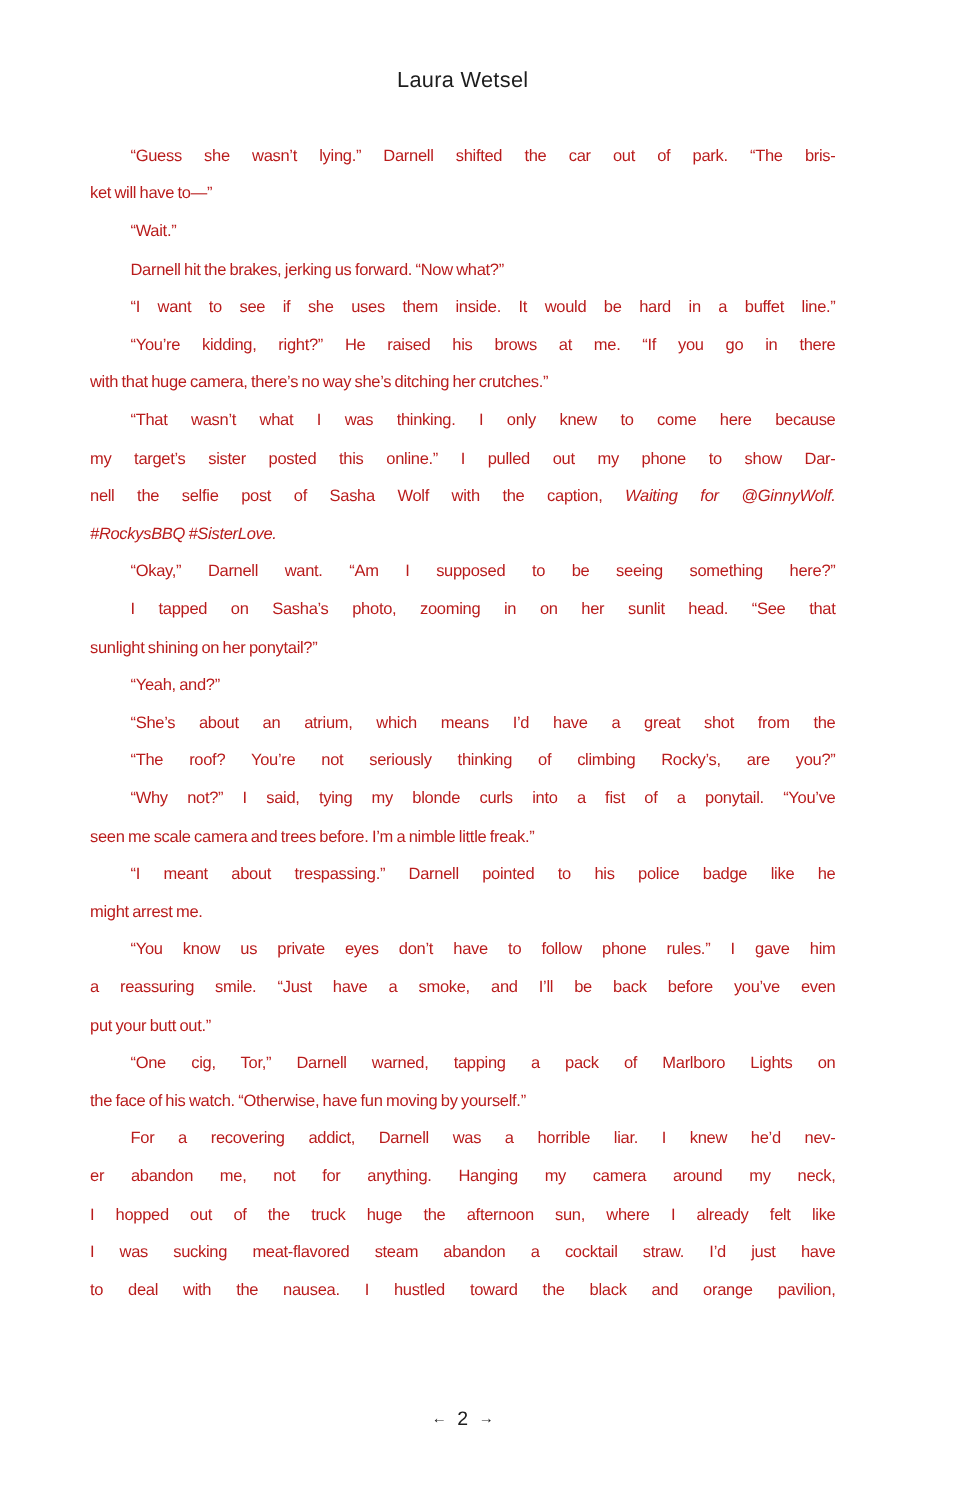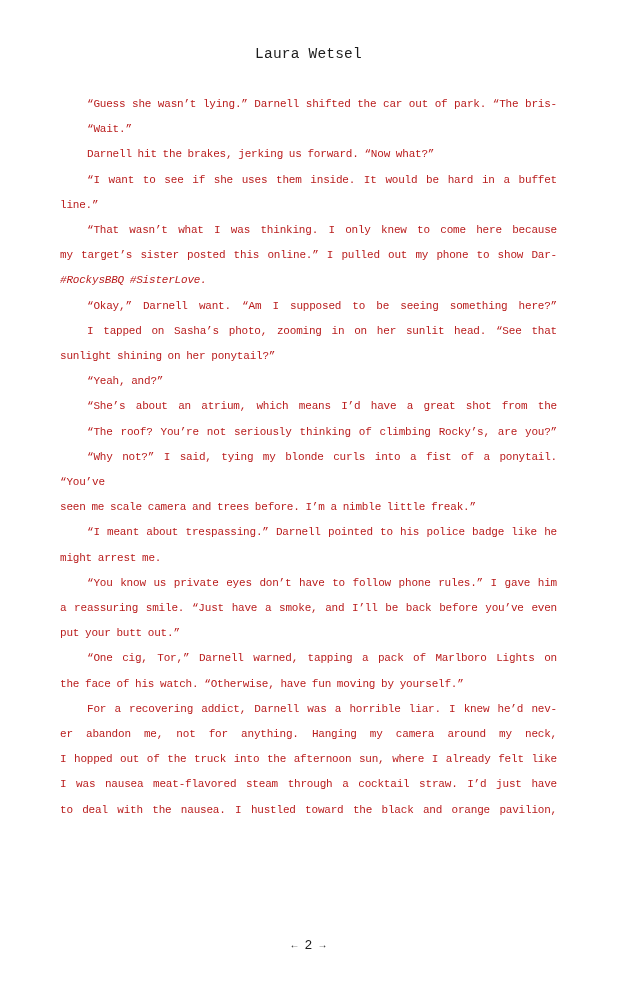"Laura Wetsel" .page { font-family: Liberation Mono, monospace -> Liberation Sans, sans-serif }
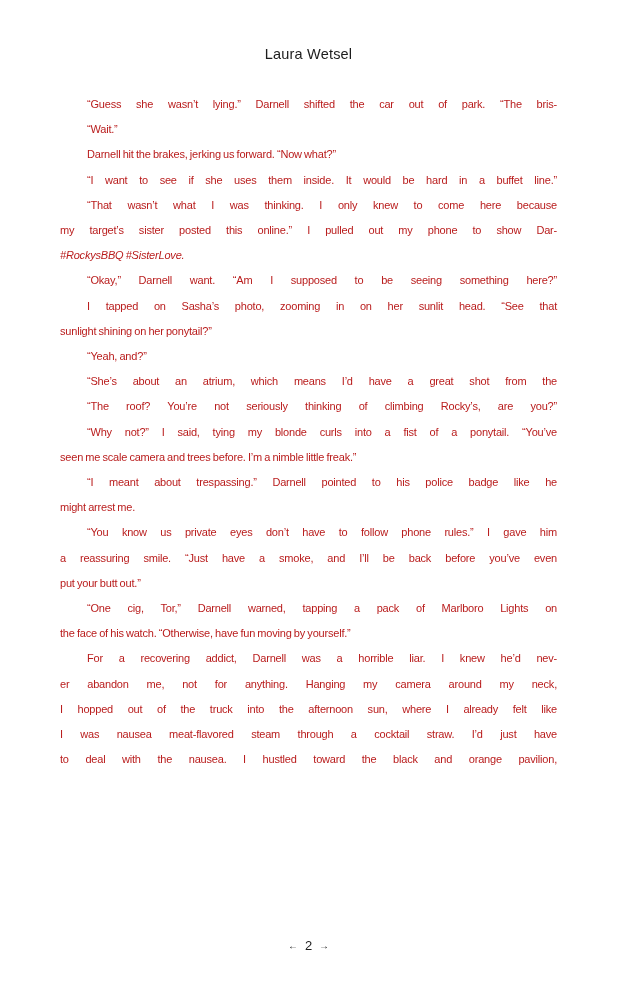"ket will have to—”" div.line { html: none -> <div><span>ket will have to—”</span></div> }
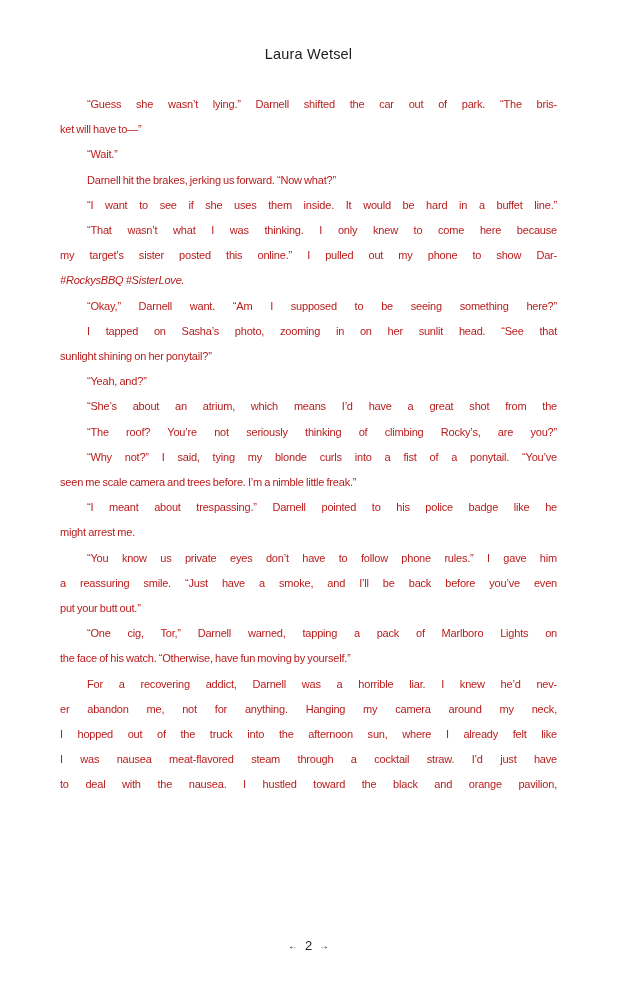"“You’re kidding, right?” He raised" div { html: none -> <div> <div><span>“You’re kidding, right?” He raised his brows at me. “If you go in there</span></div> <div><span>with that huge camera, there’s no way she’s ditching her crutches.”</span></div> </div> }
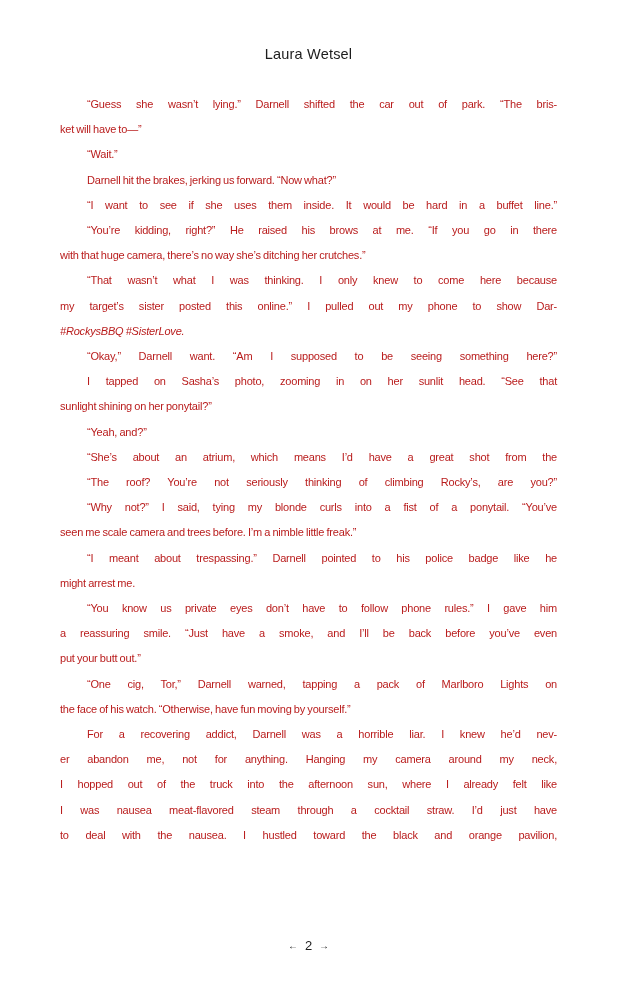"nell the selfie post of" div.line { html: none -> <div><span>nell the selfie post of Sasha Wolf with the caption, </span><span>Waiting for @GinnyWolf.</span></div> }
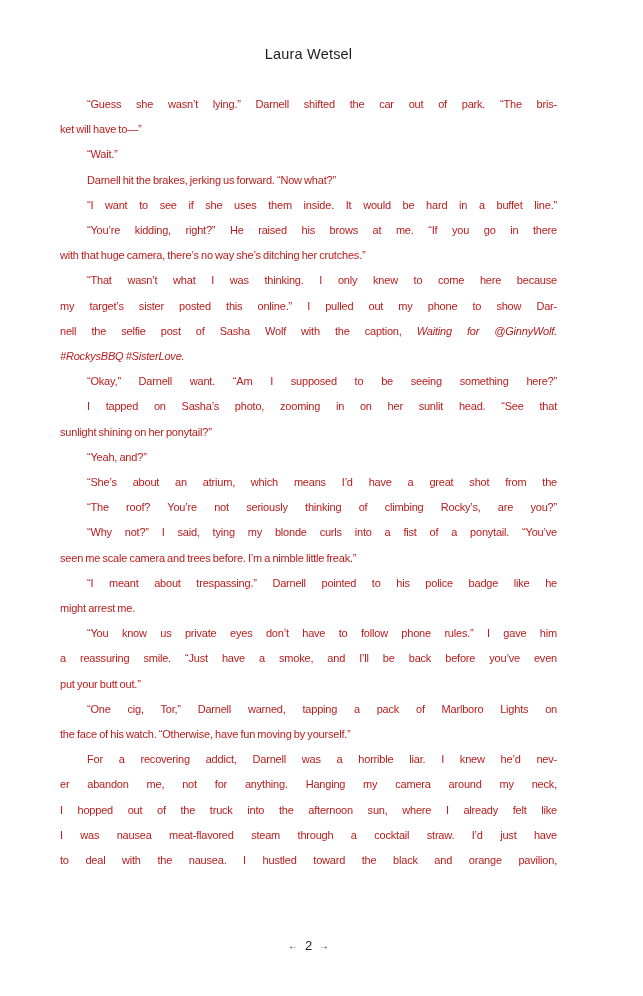"I hopped out of the" span { text: into -> huge }
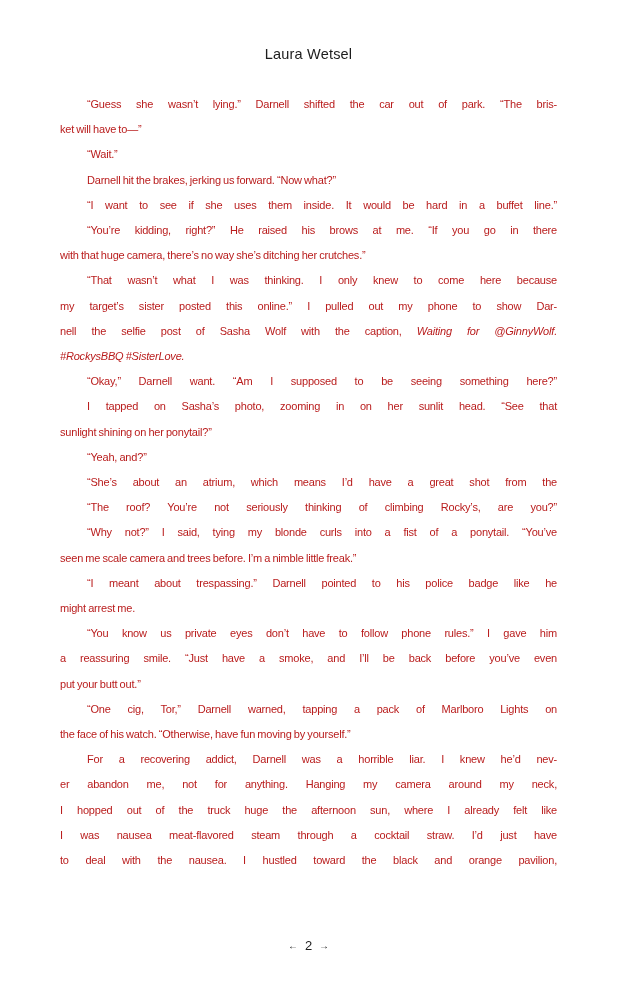"I was nausea meat-flavored steam" span { text: nausea meat-flavored steam through -> sucking meat-flavored steam abandon }
